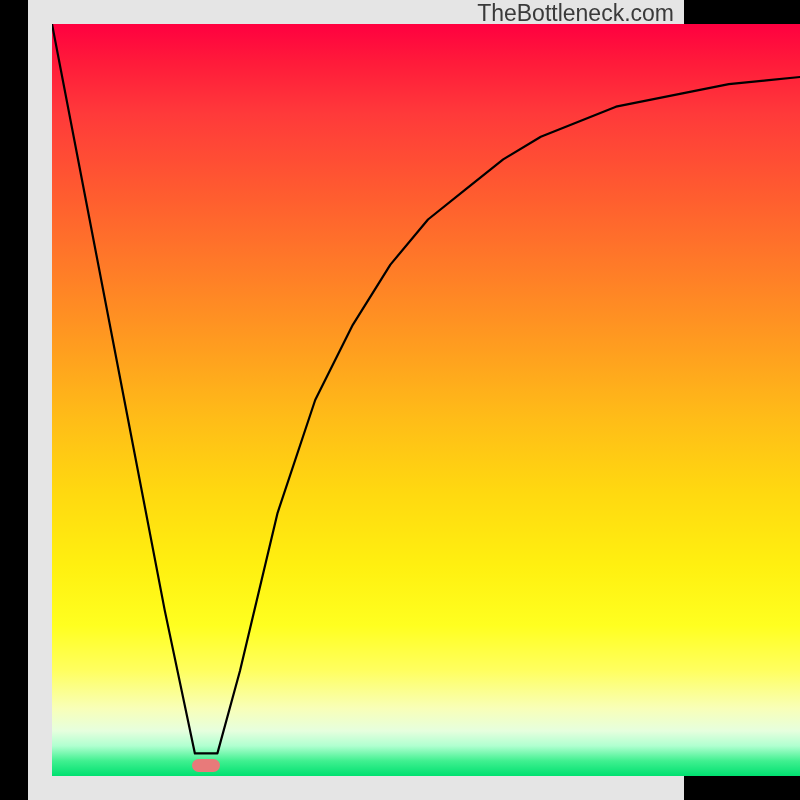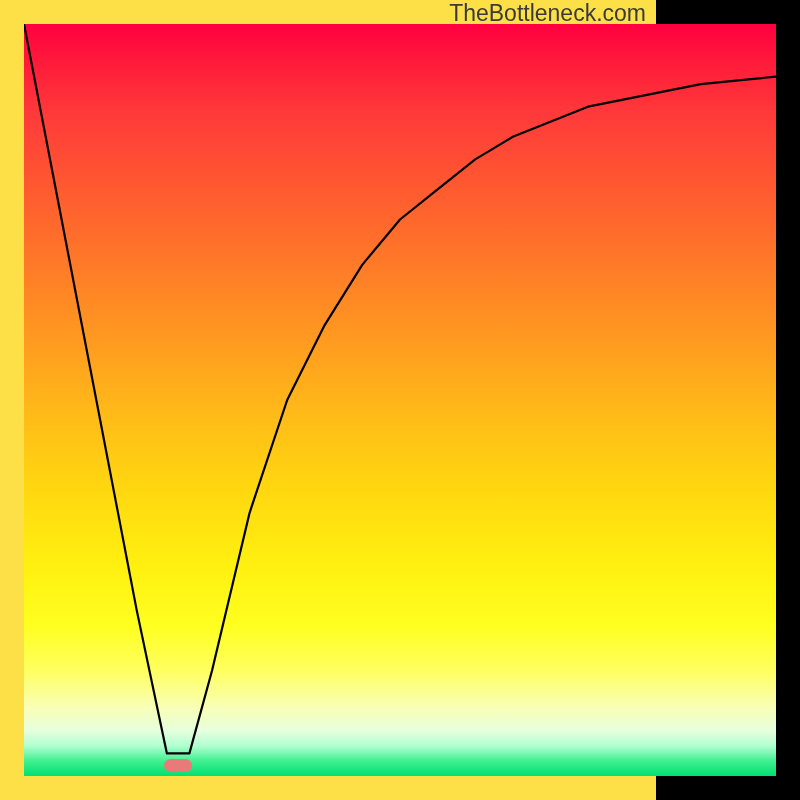"TheBottleneck.com" .frame { background: #fde047 -> #e5e5e5; margin-left: none -> 28px }
